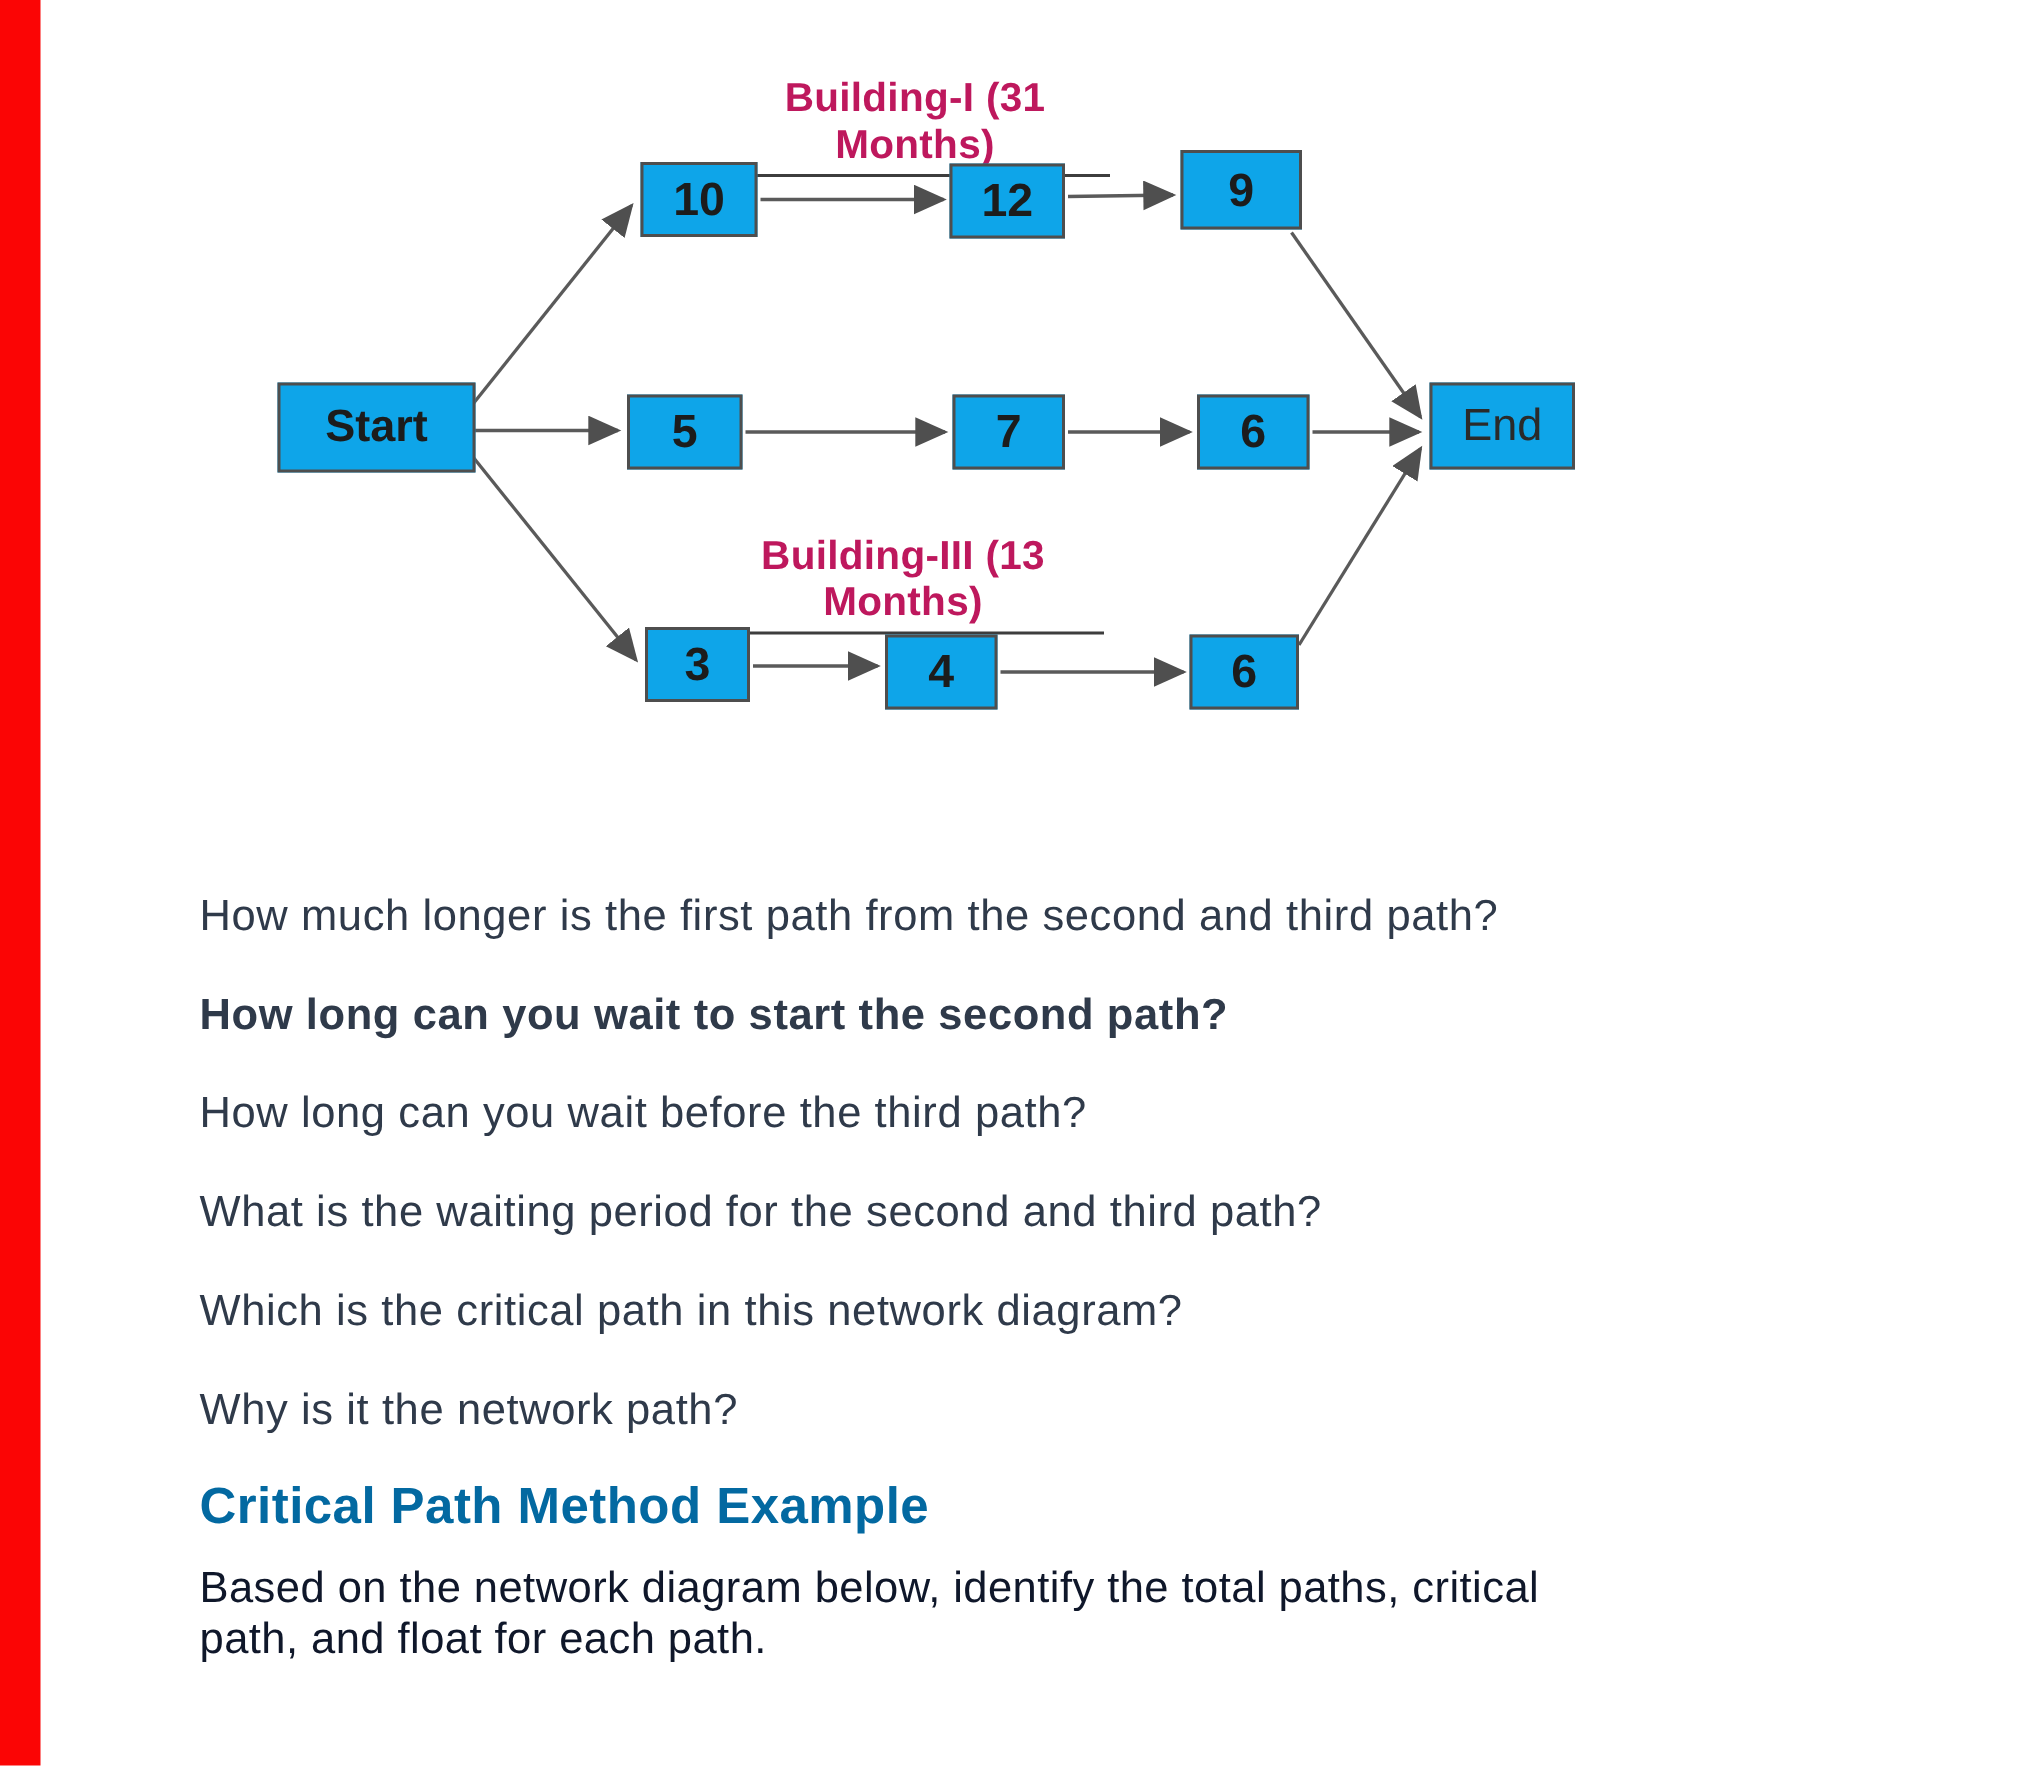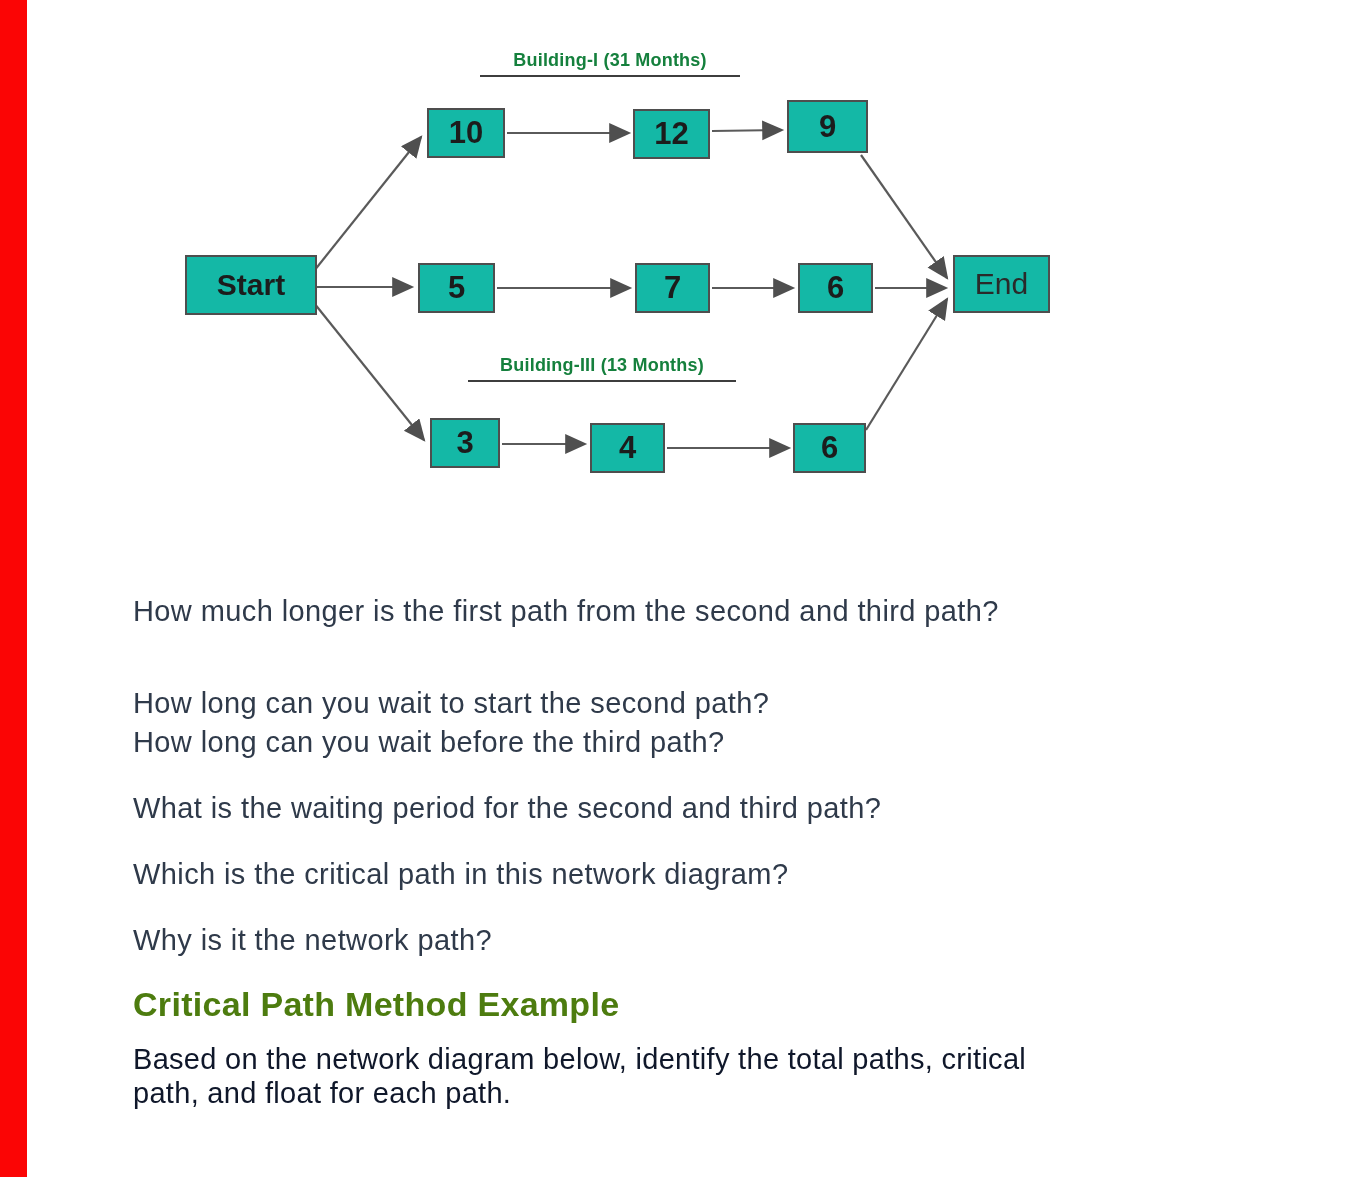"Building-I (31 Months)" .path-title { color: #15803d -> #be185d; font-size: 18px -> 27px }
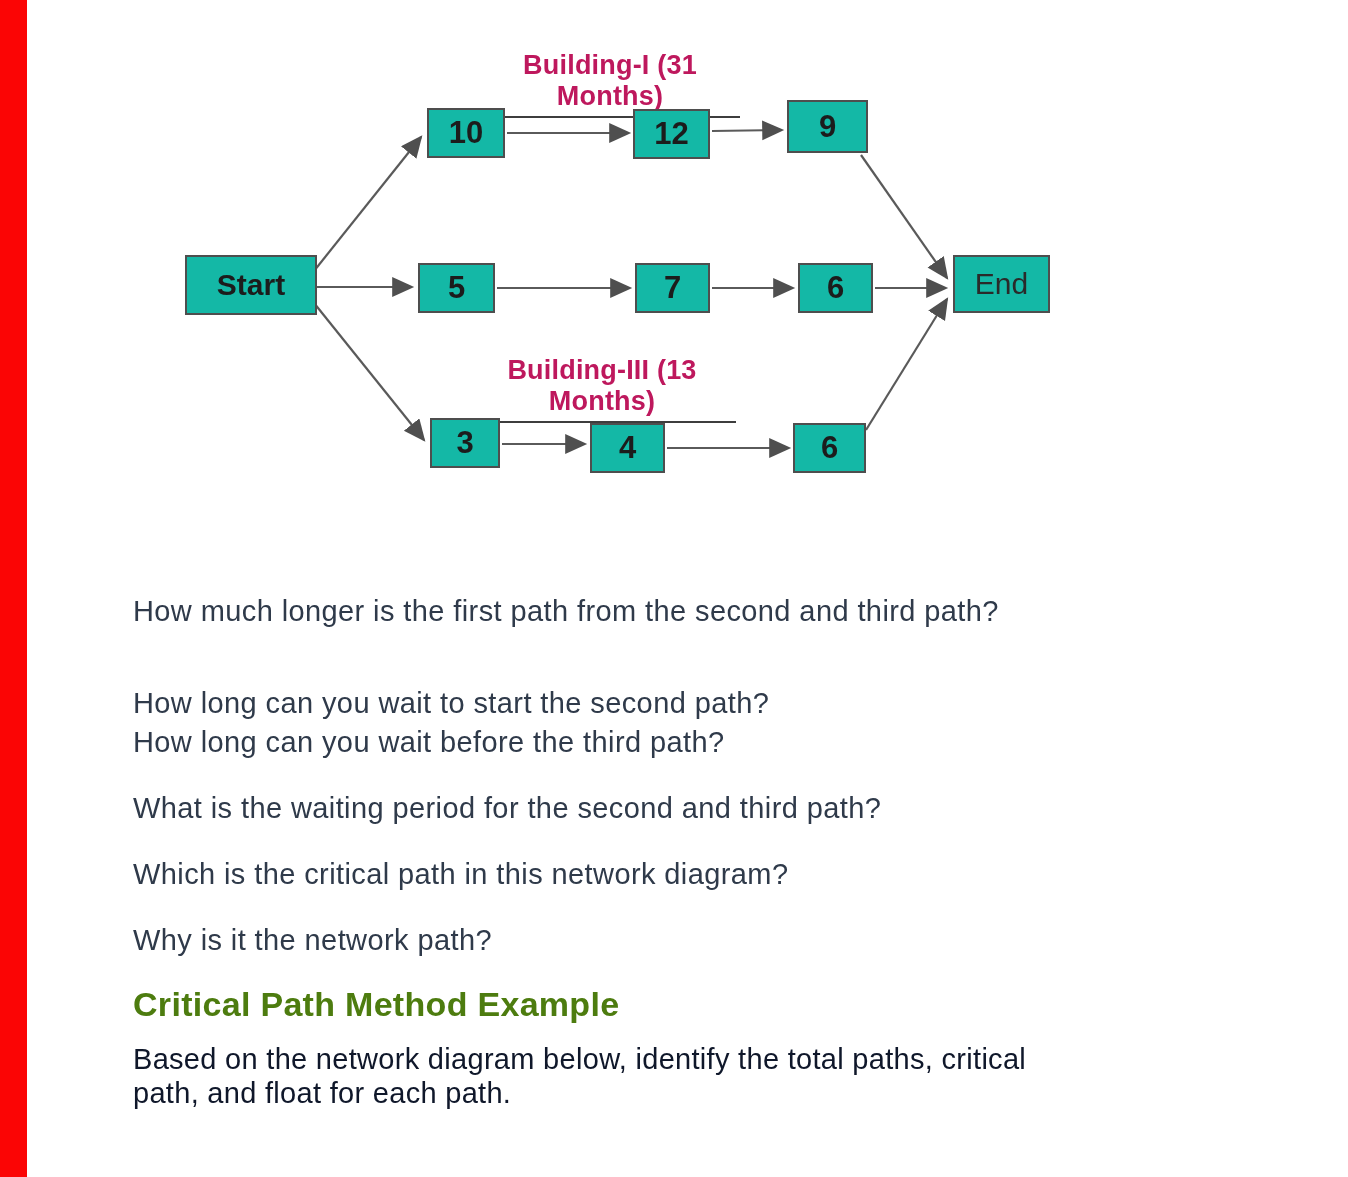"10" .node { background: #14b8a6 -> #0ea5e9 }
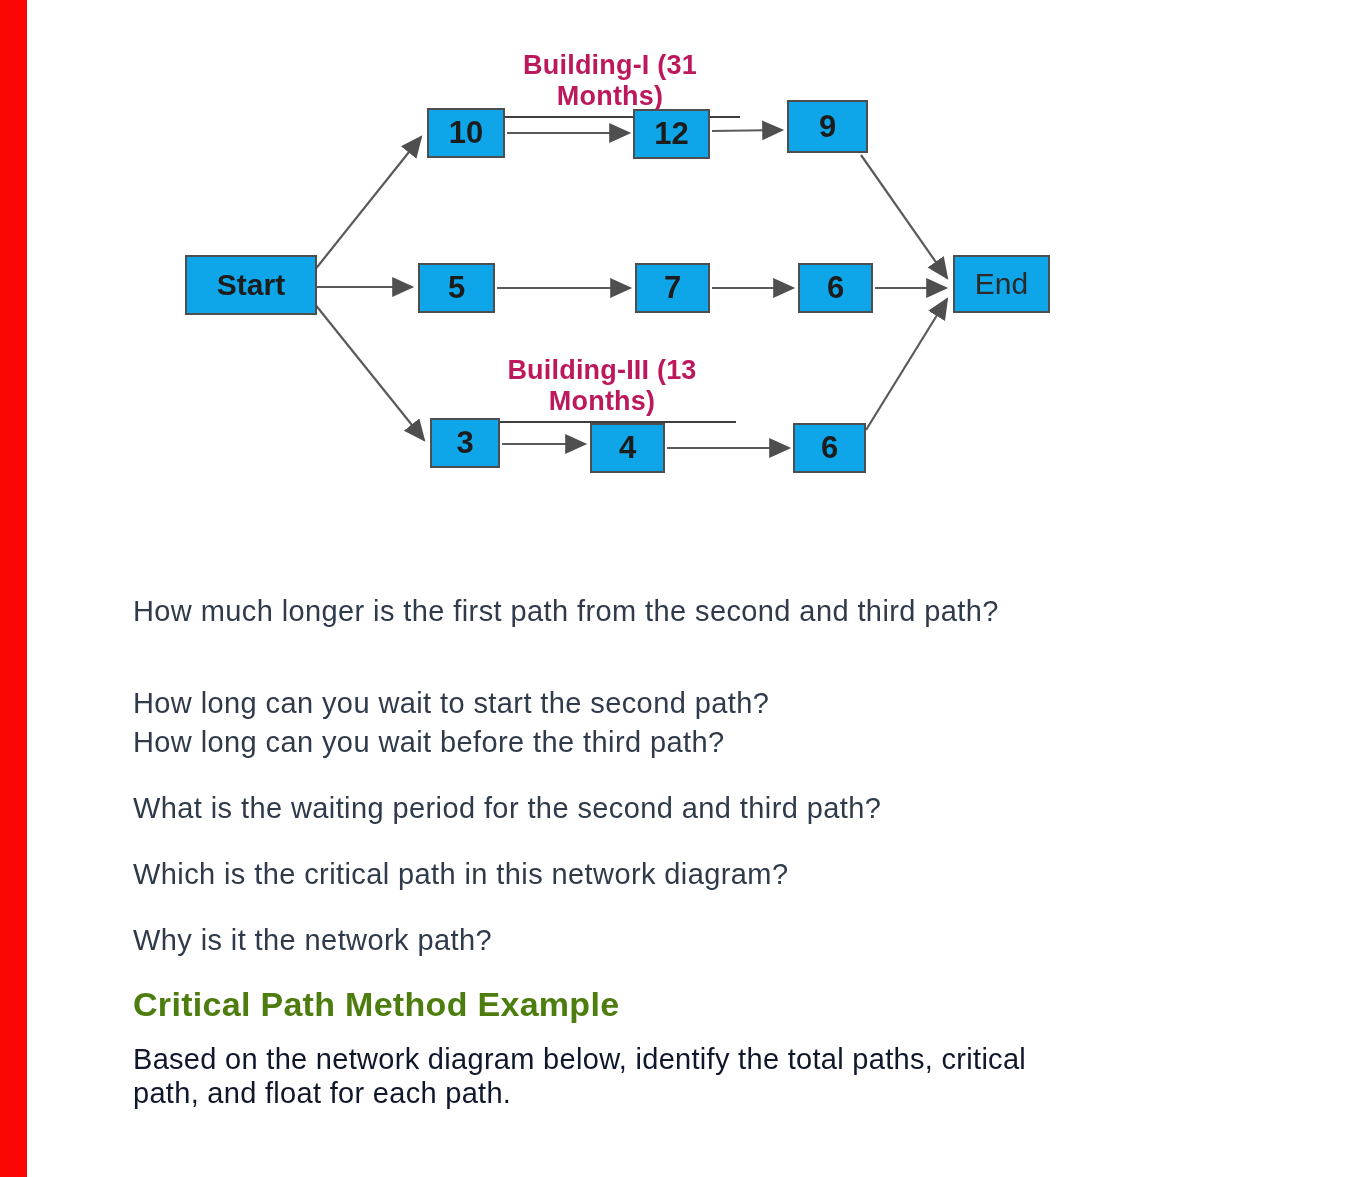"How long can you wait to" p.question { font-weight: none -> bold; top: 688px -> 662px }
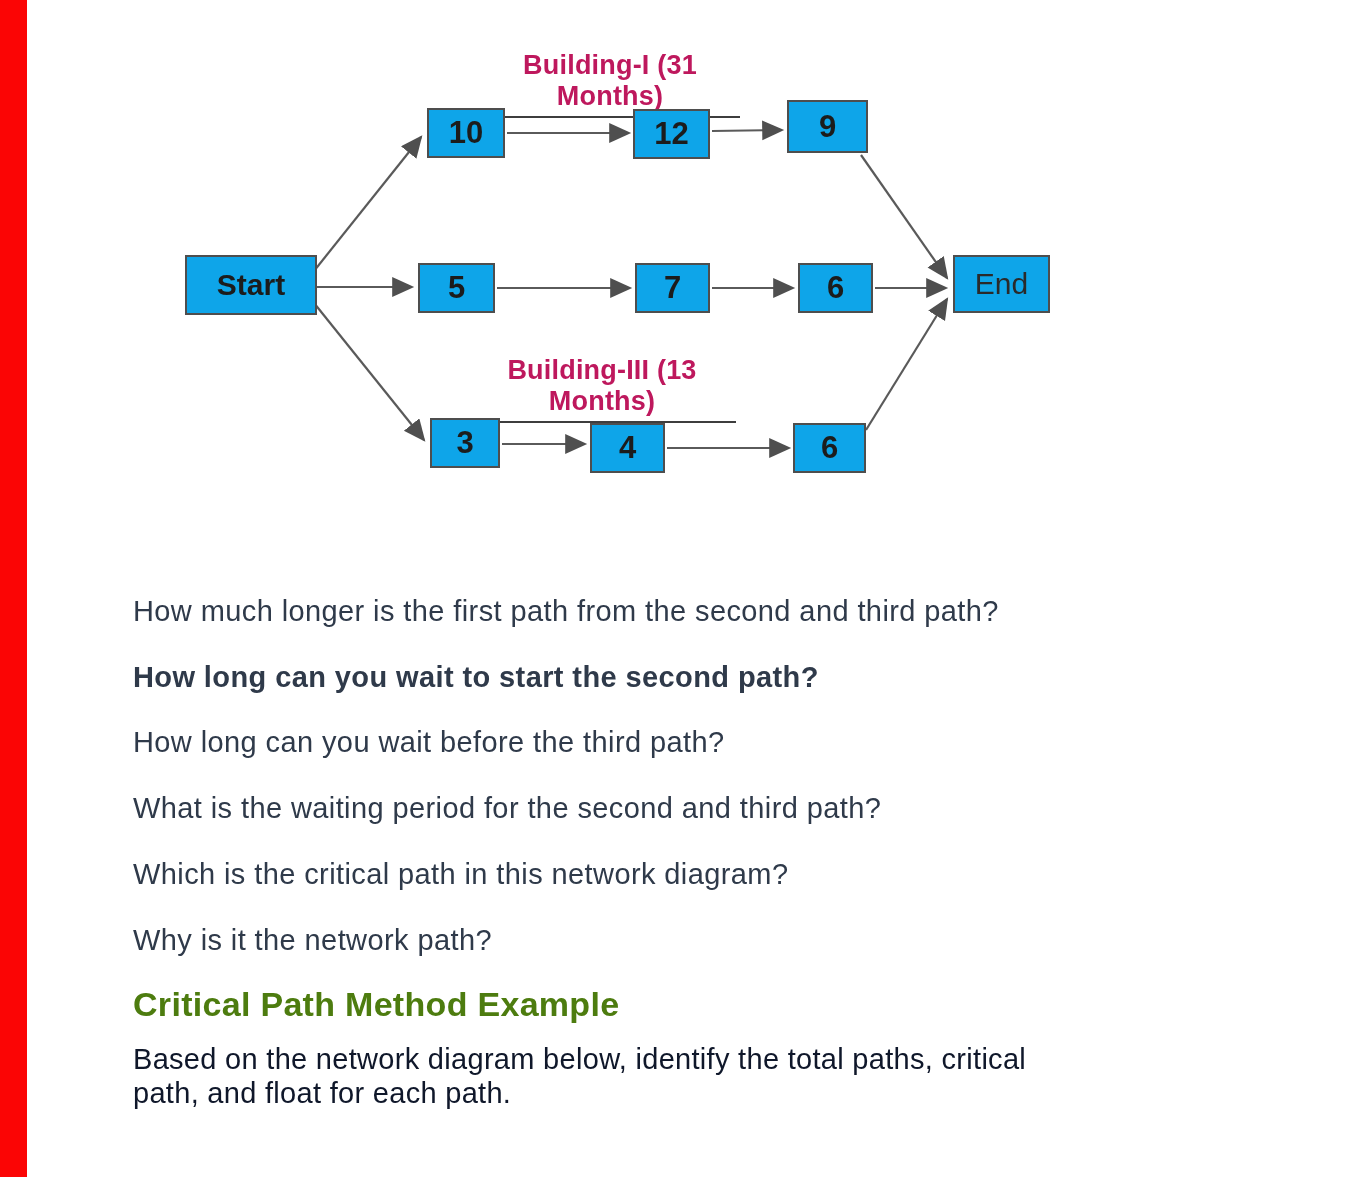"Critical Path Method Example" .heading { color: #4d7c0f -> #0369a1 }
